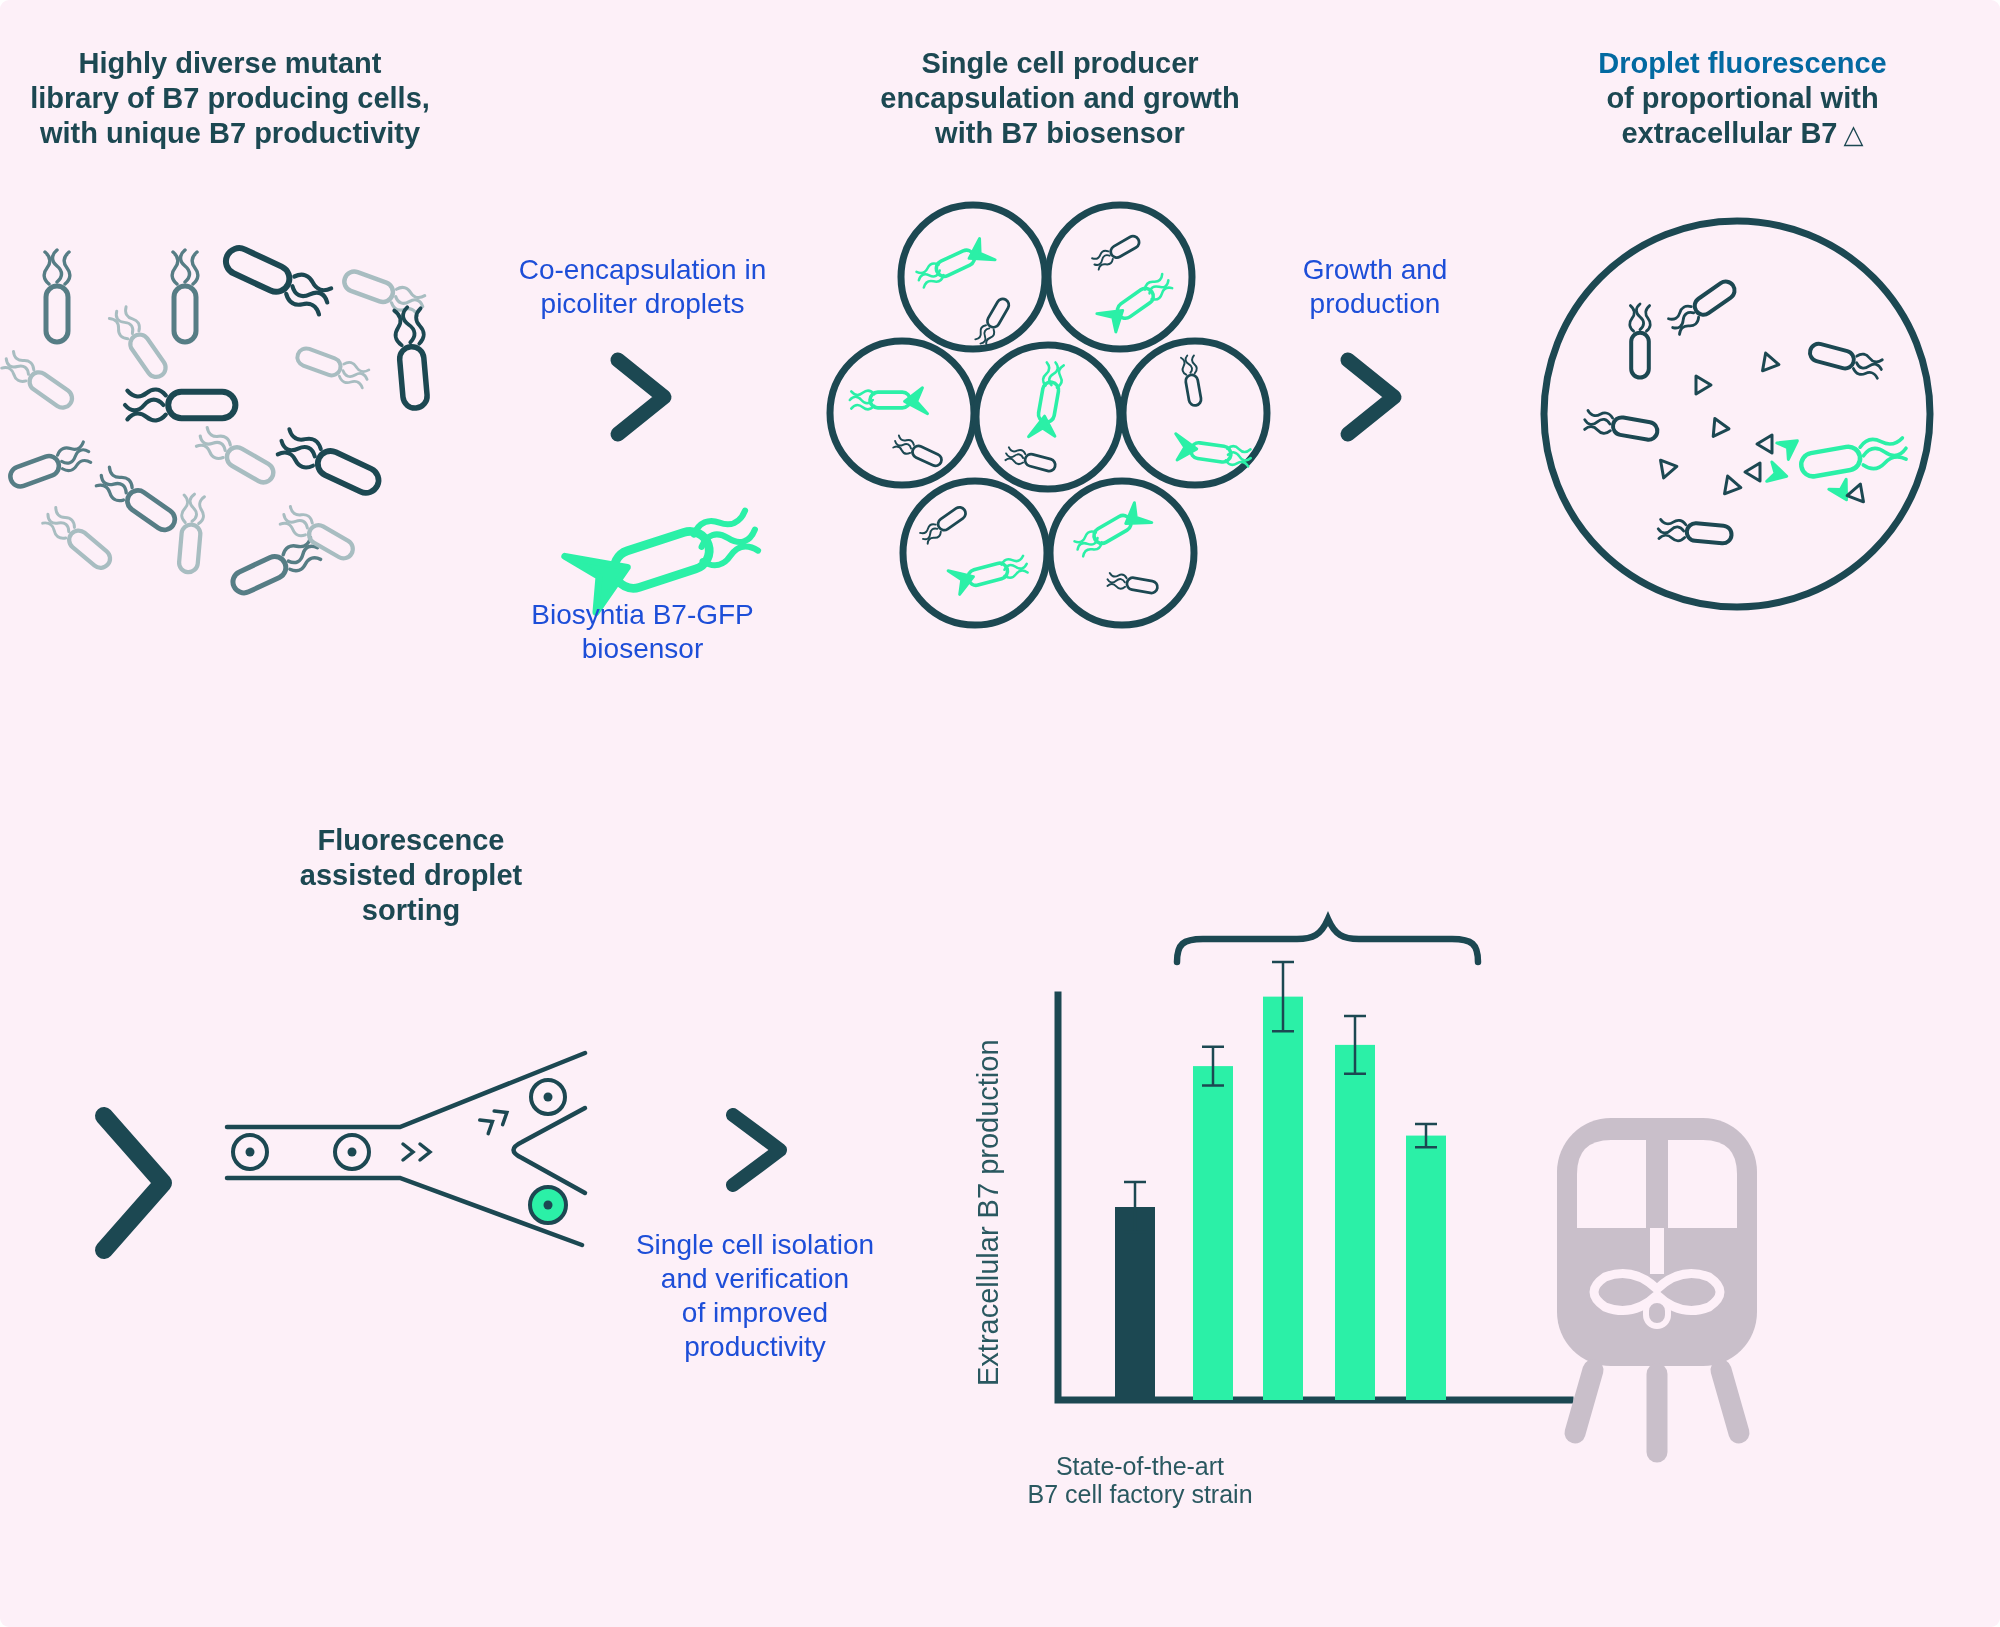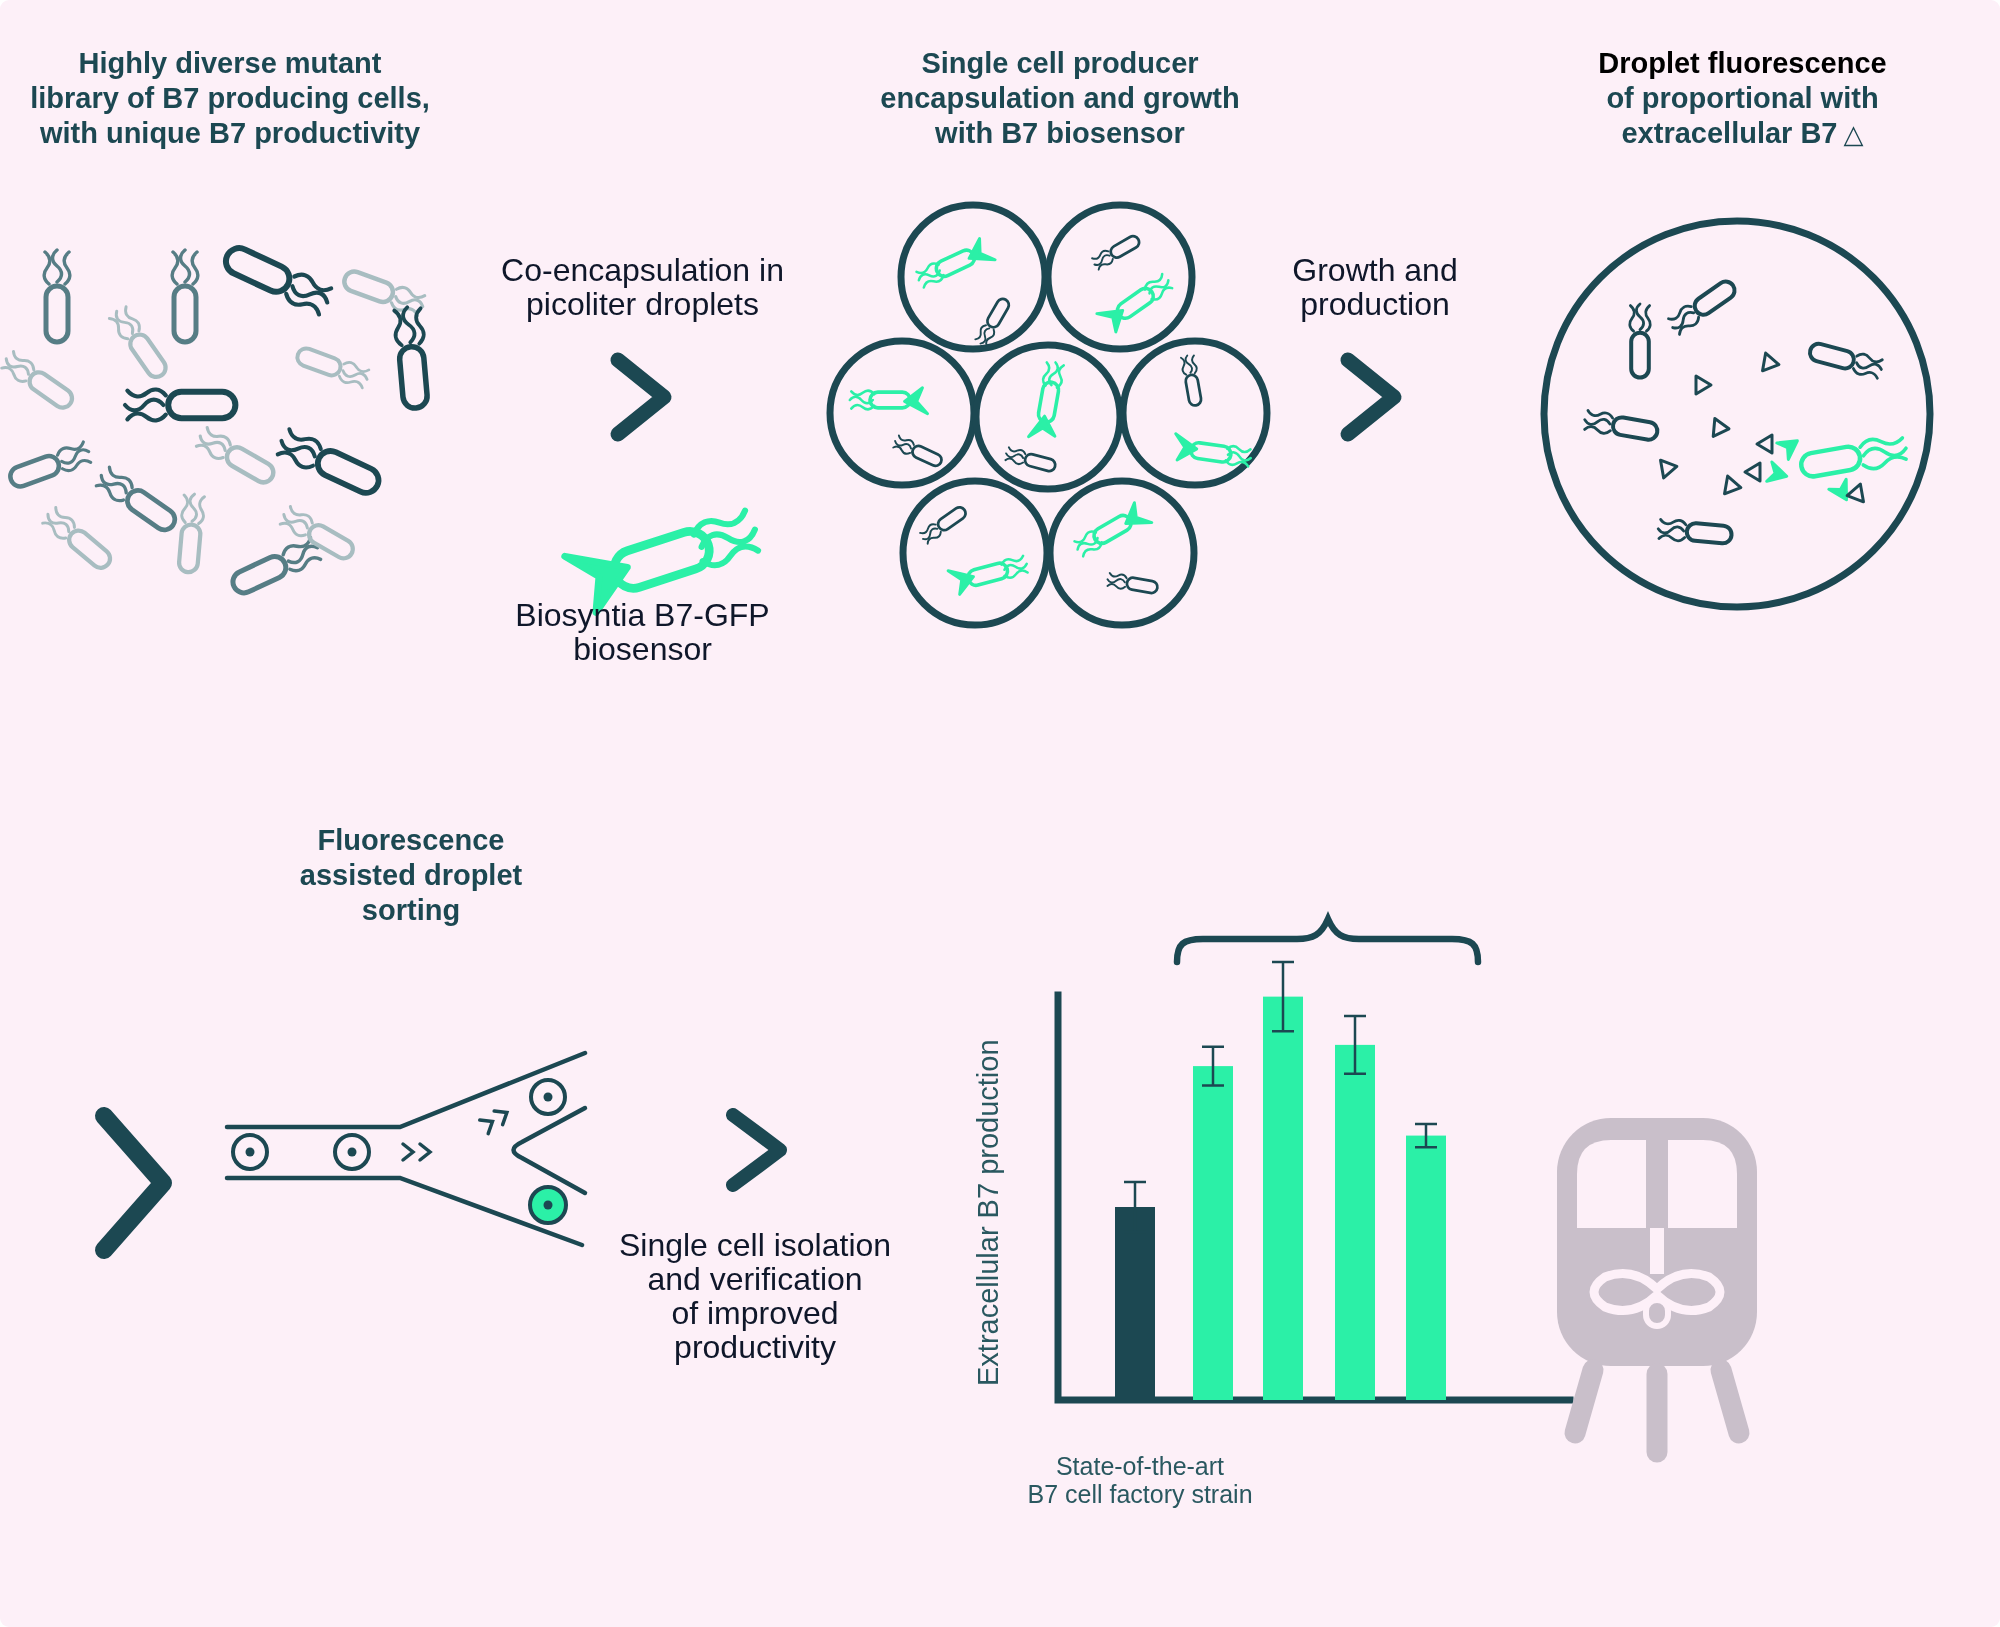"Droplet fluorescence" .t-green { color: #000000 -> #0369a1 }
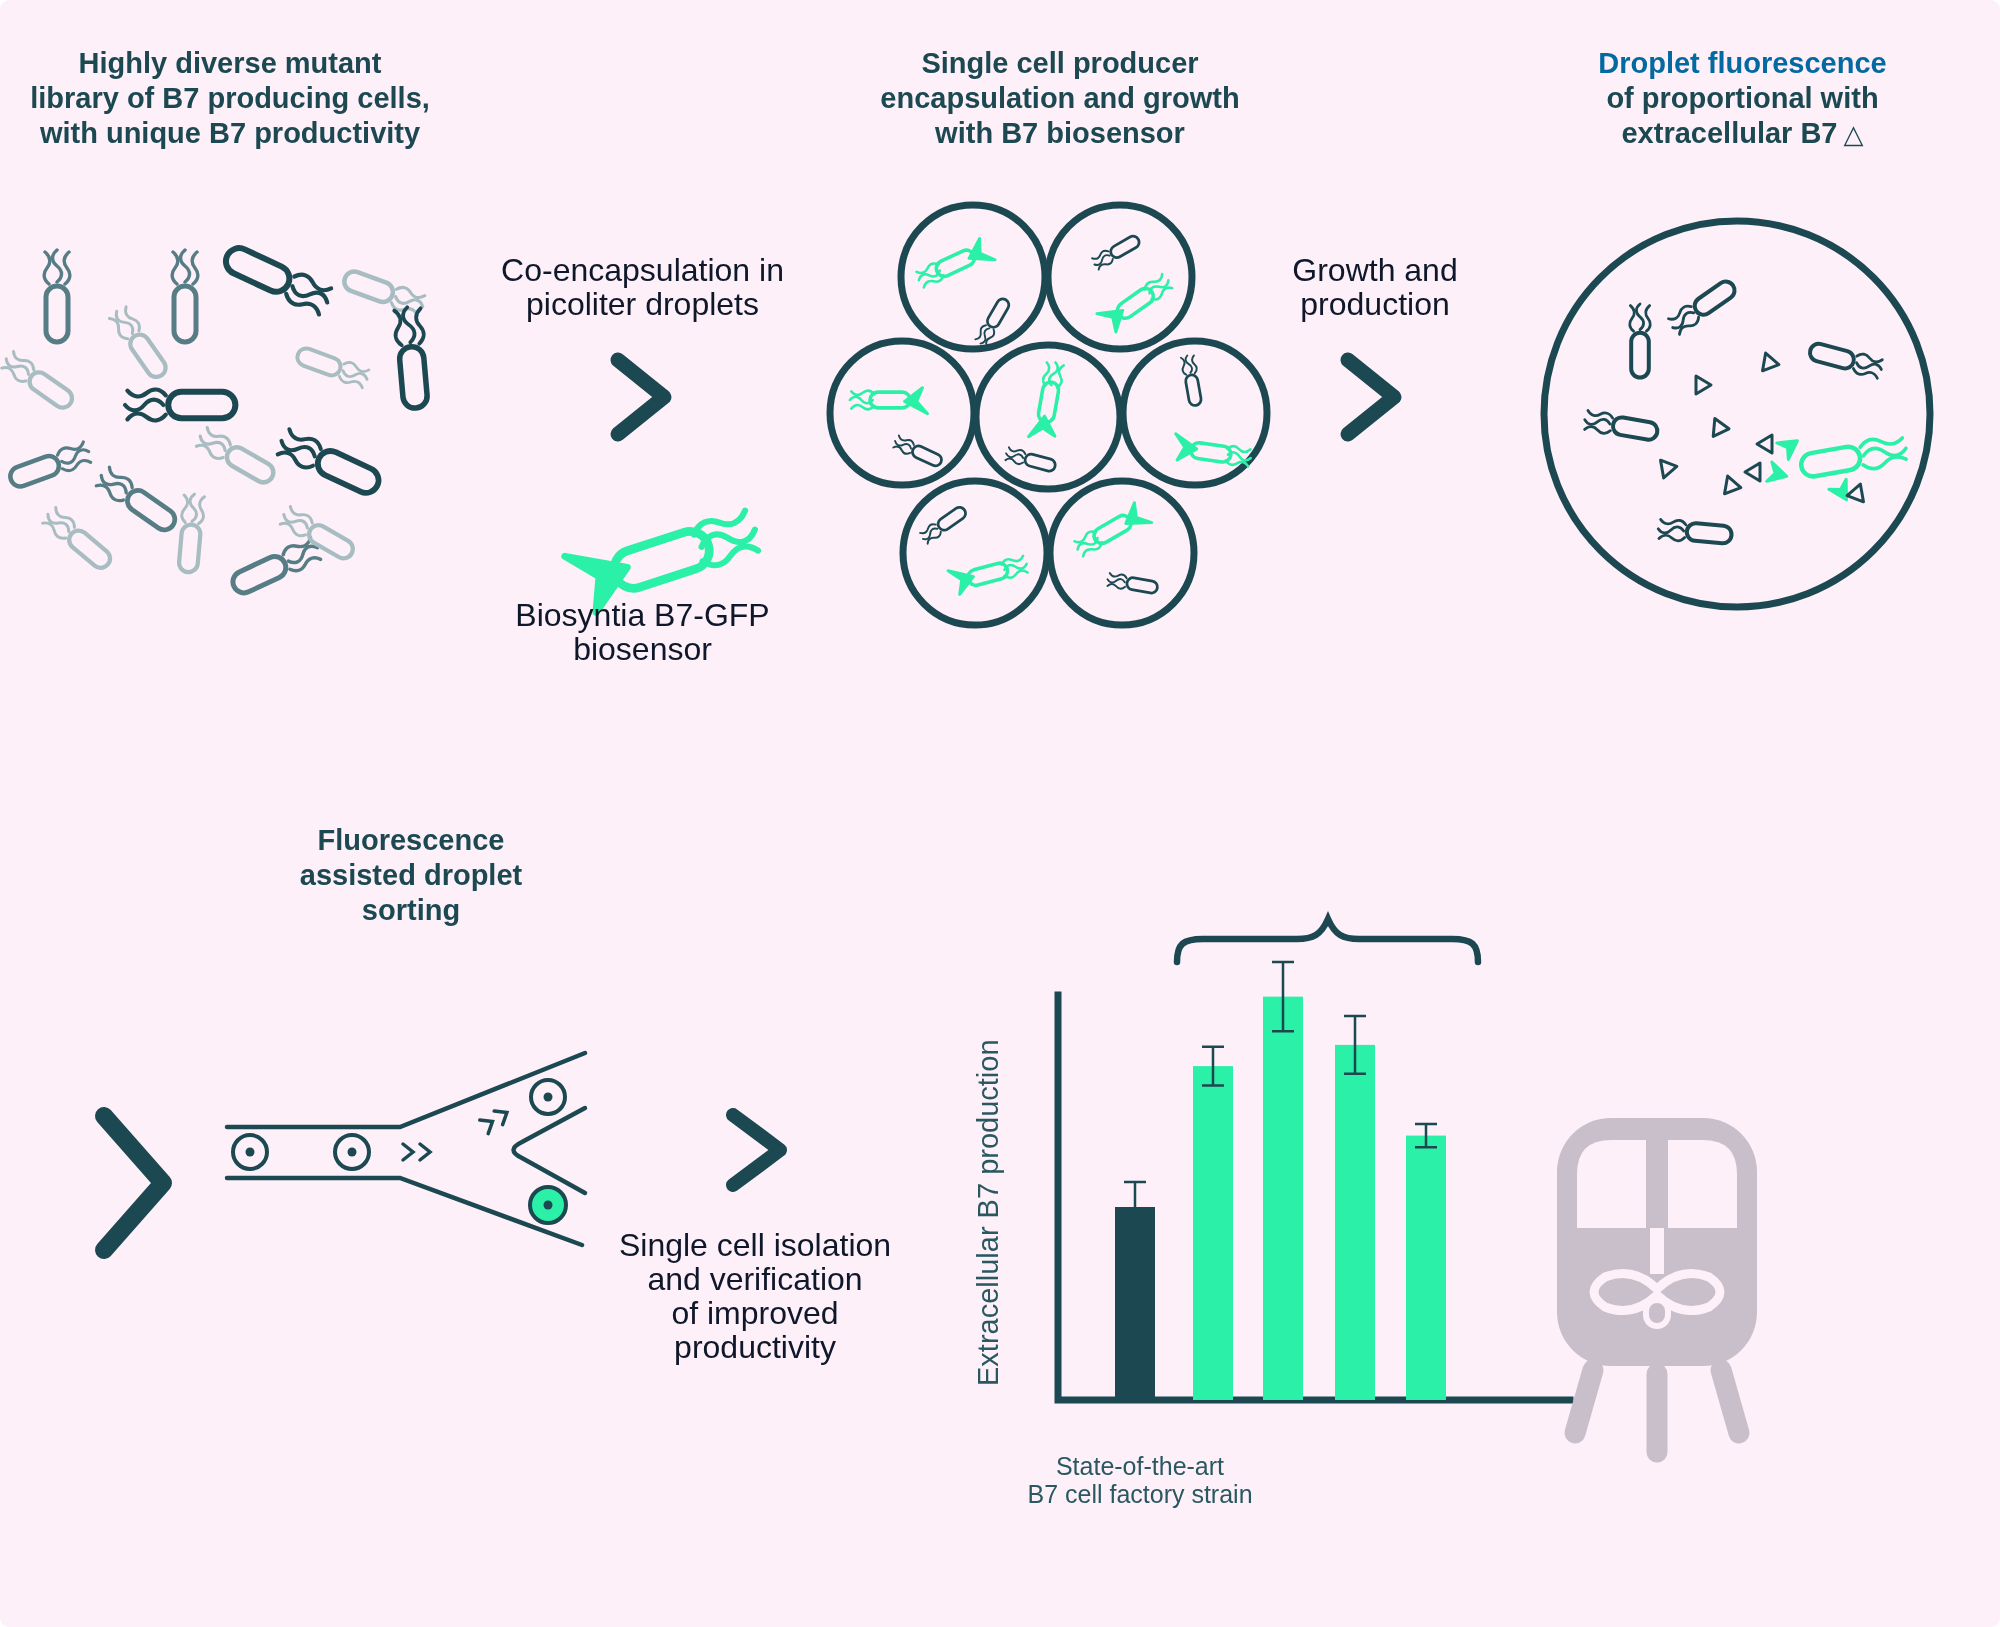"Co-encapsulation in" .t-reg { color: #0f172a -> #1d4ed8; font-size: 32px -> 28px }
